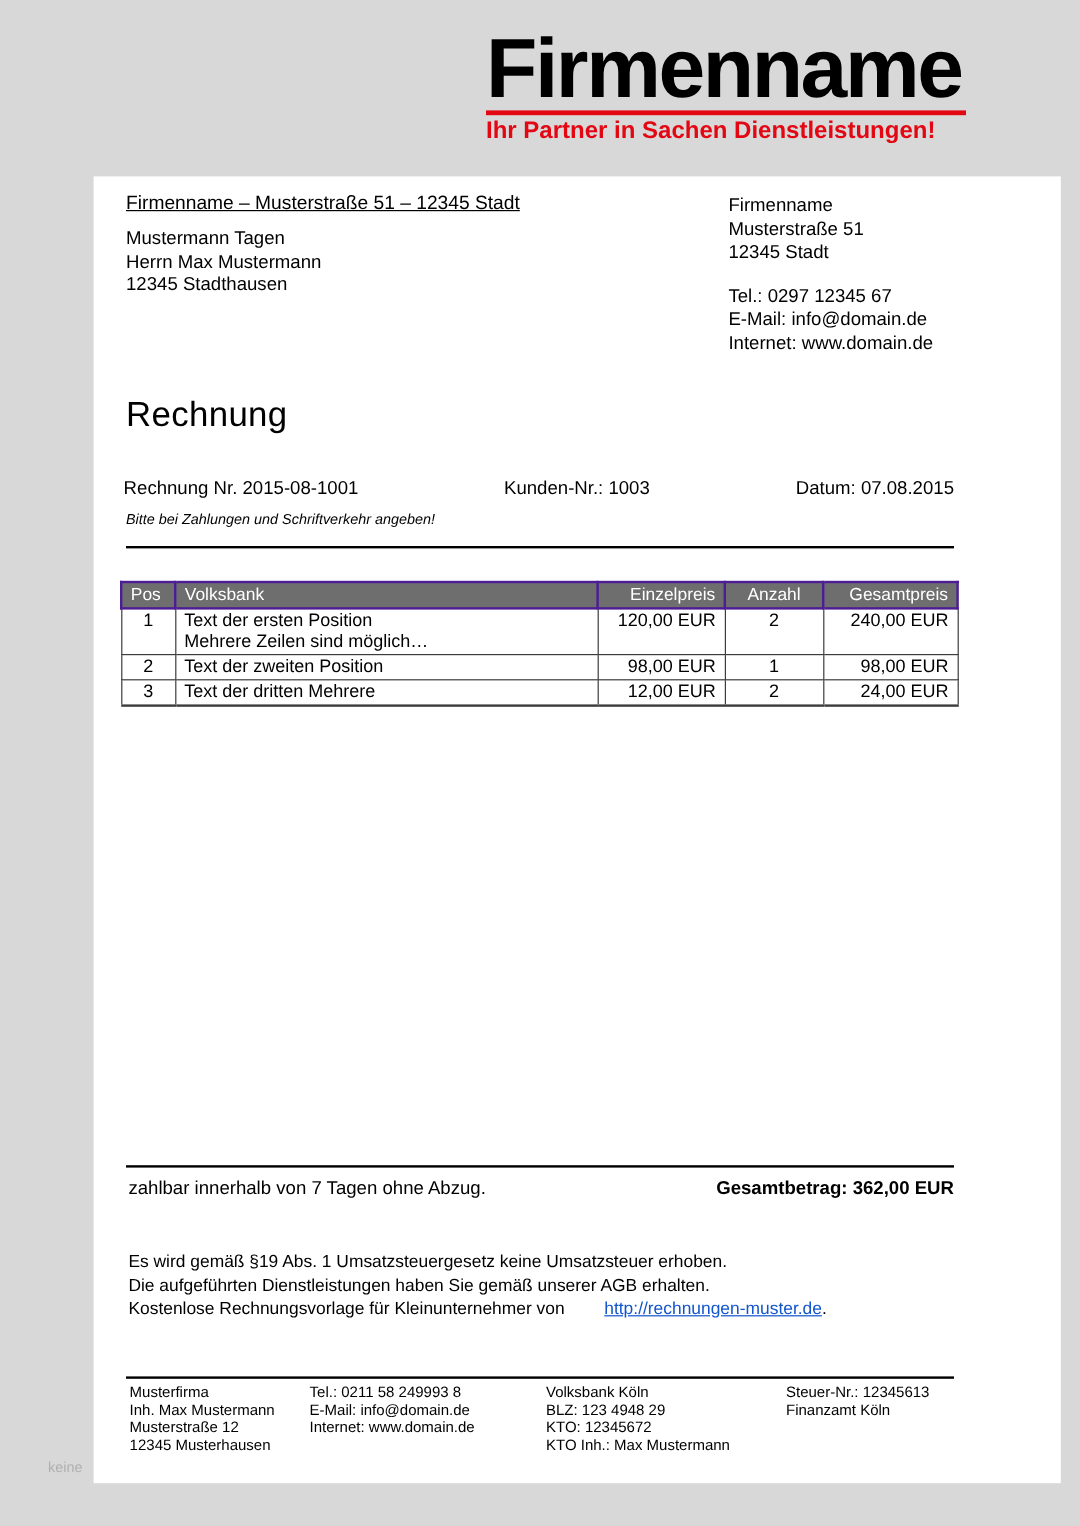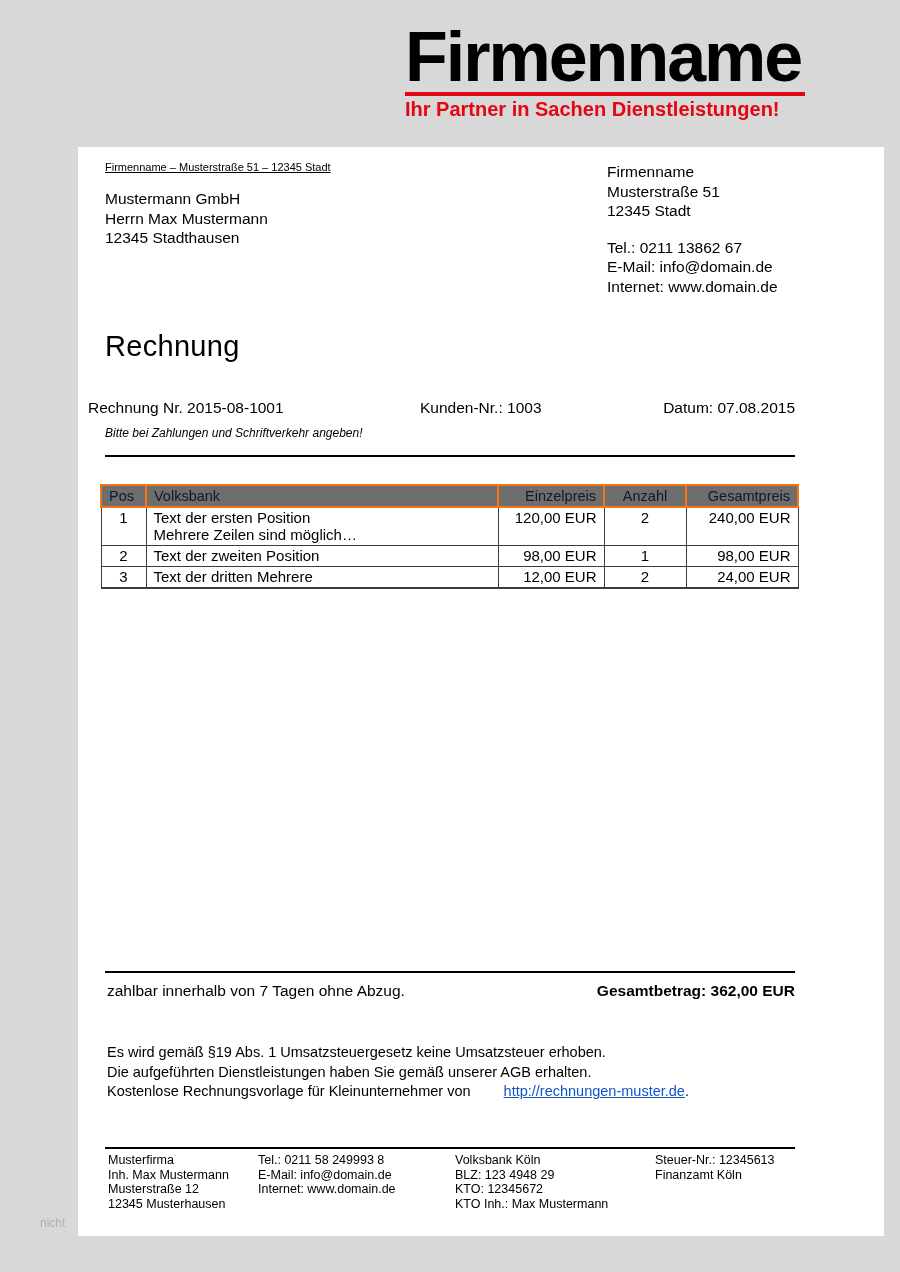"Firmenname – Musterstraße 51 –" .sender-line { font-size: 11px -> 16px }
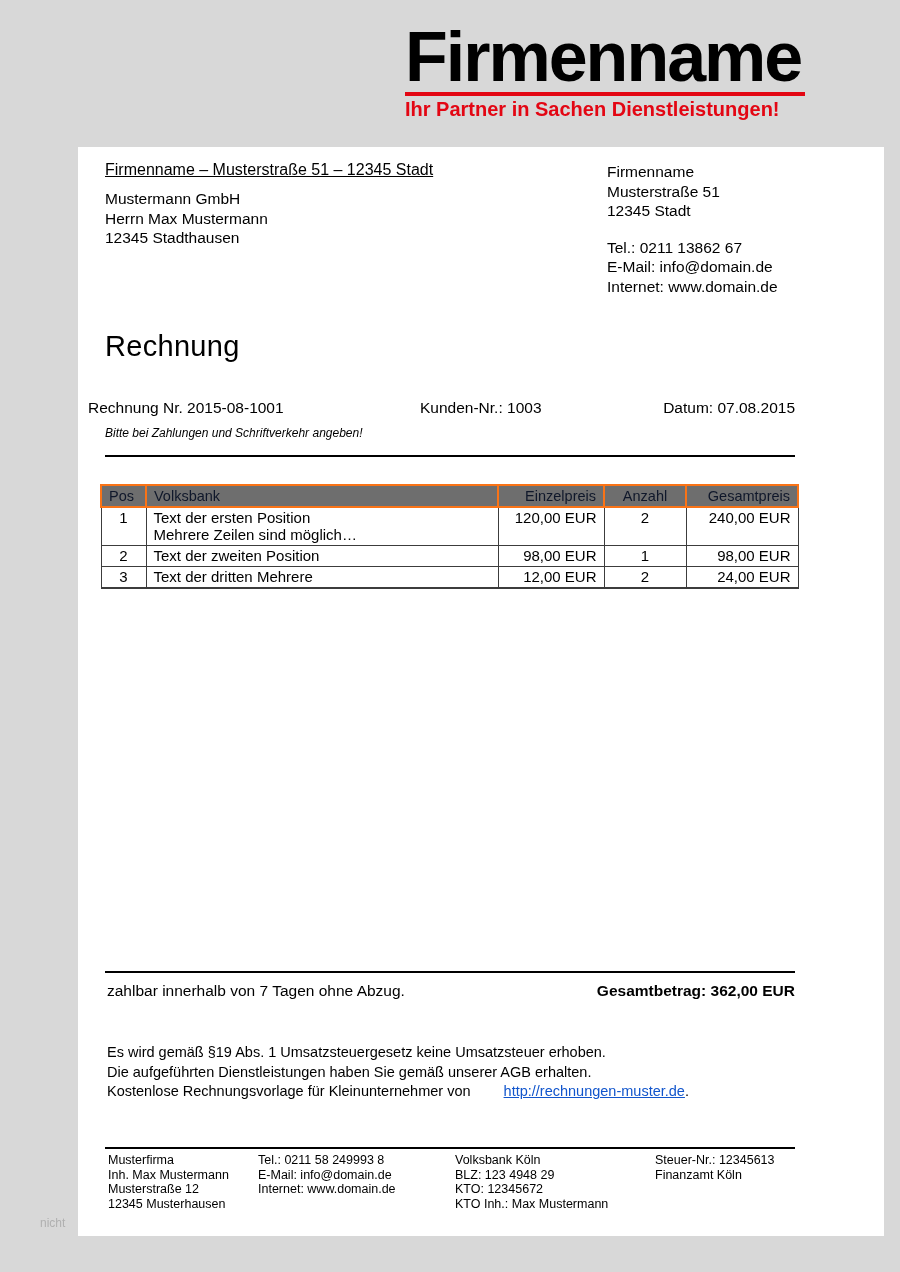"Mustermann GmbH" div { text: GmbH -> Tagen }
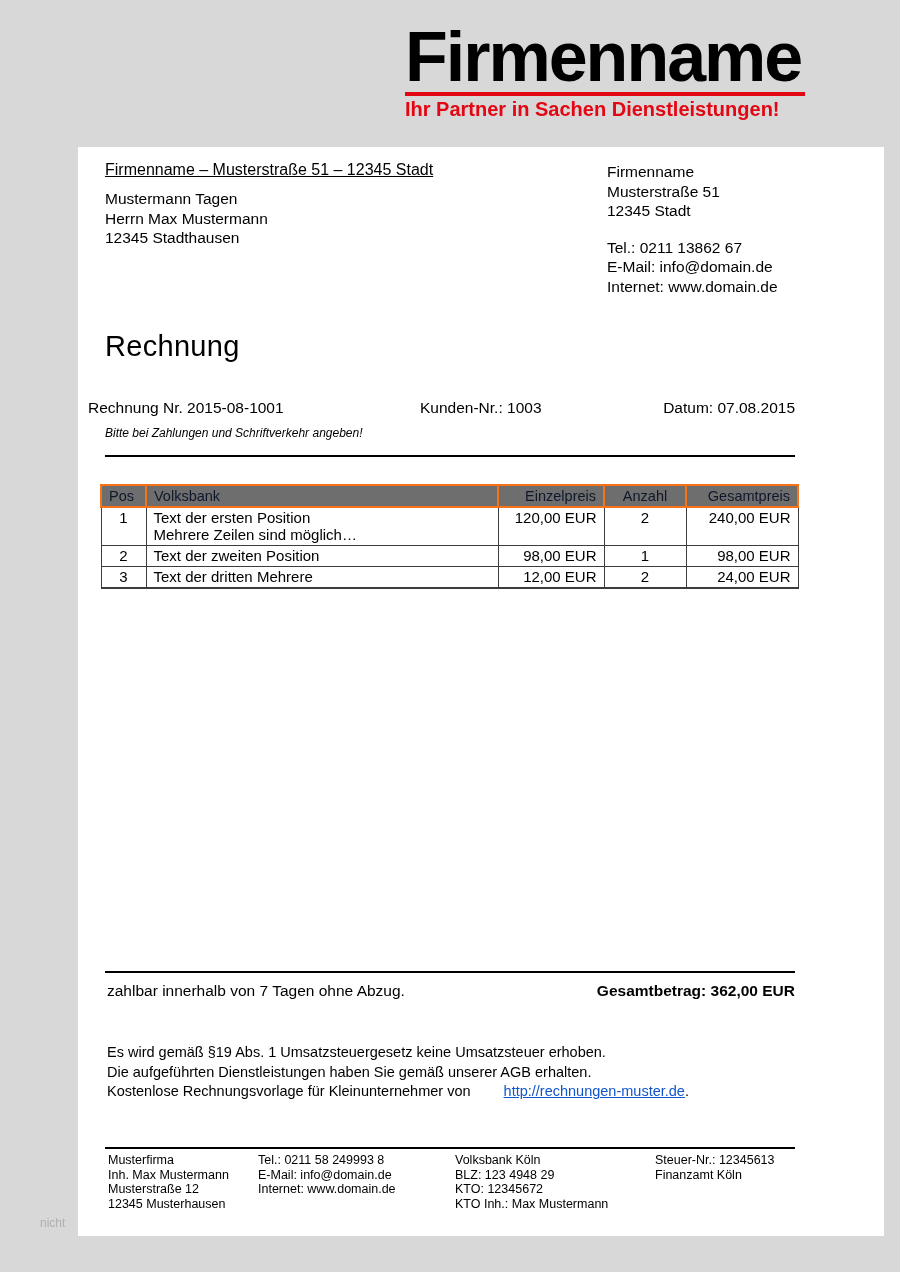"Tel.: 0211 13862 67" div { text: 0211 13862 -> 0297 12345 }
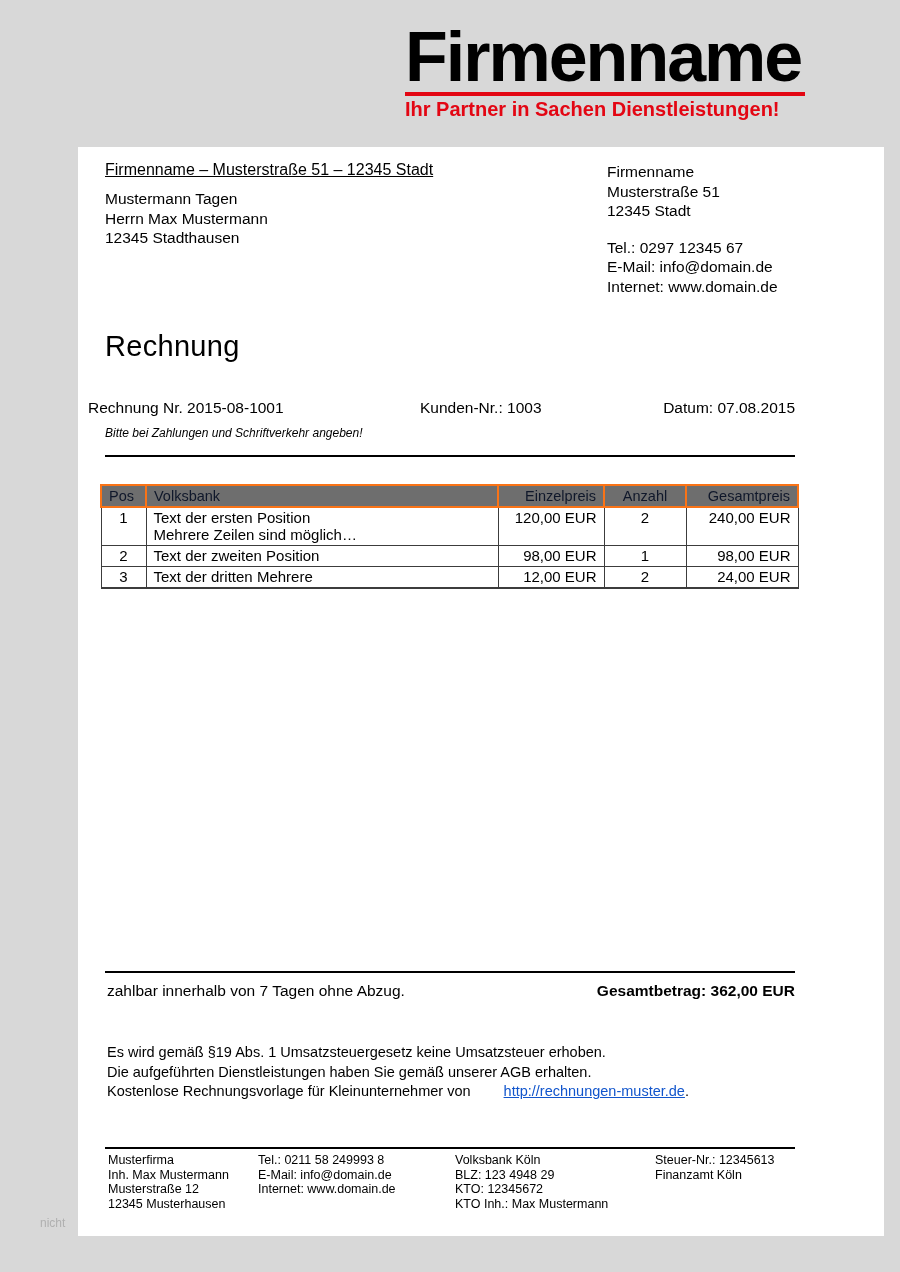"Rechnung Nr. 2015-08-1001" .meta-invoice { left: 88px -> 103px }
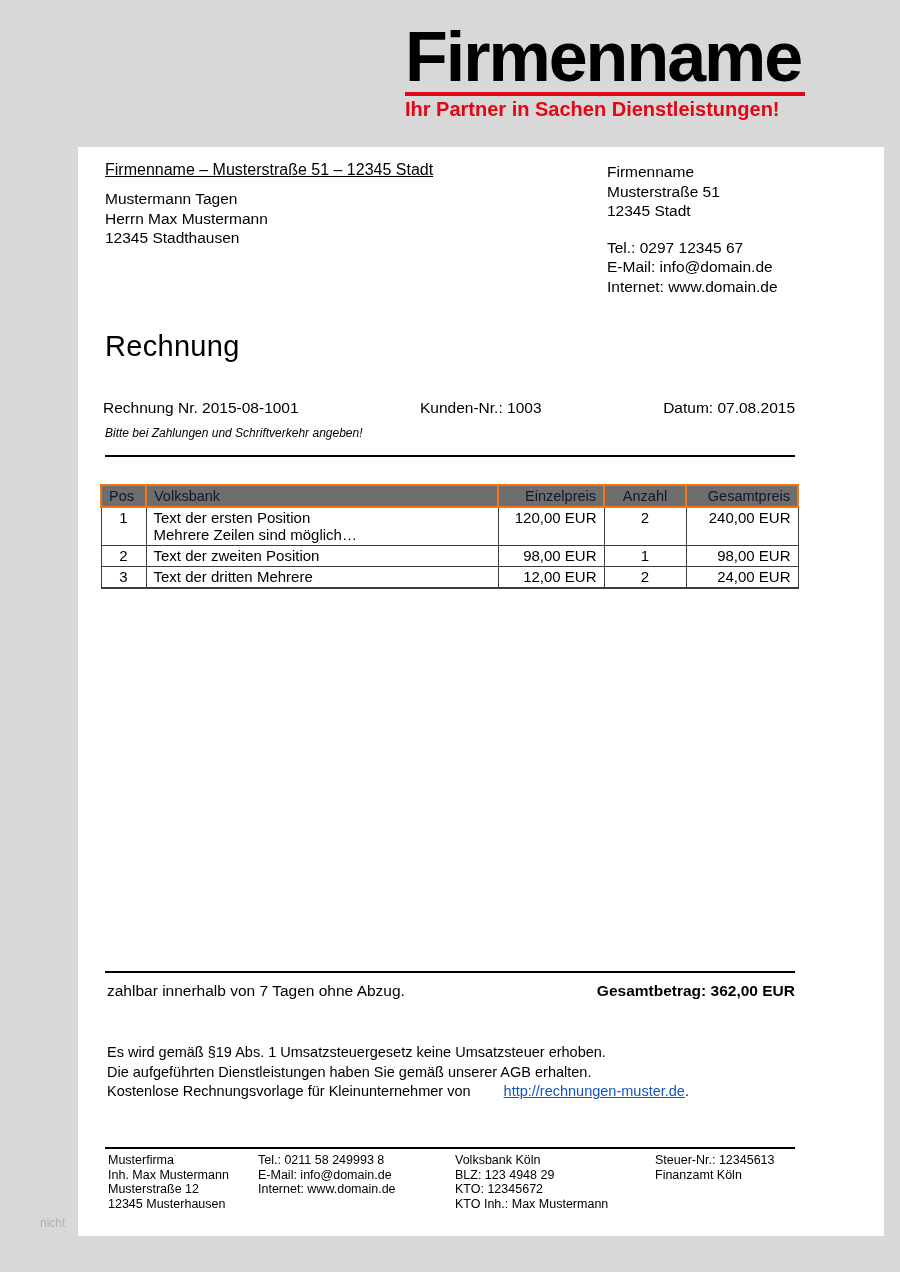"Pos" .items th { border: 2px solid #f97316 -> 2px solid #4c1d95; color: #0f172a -> #ffffff }
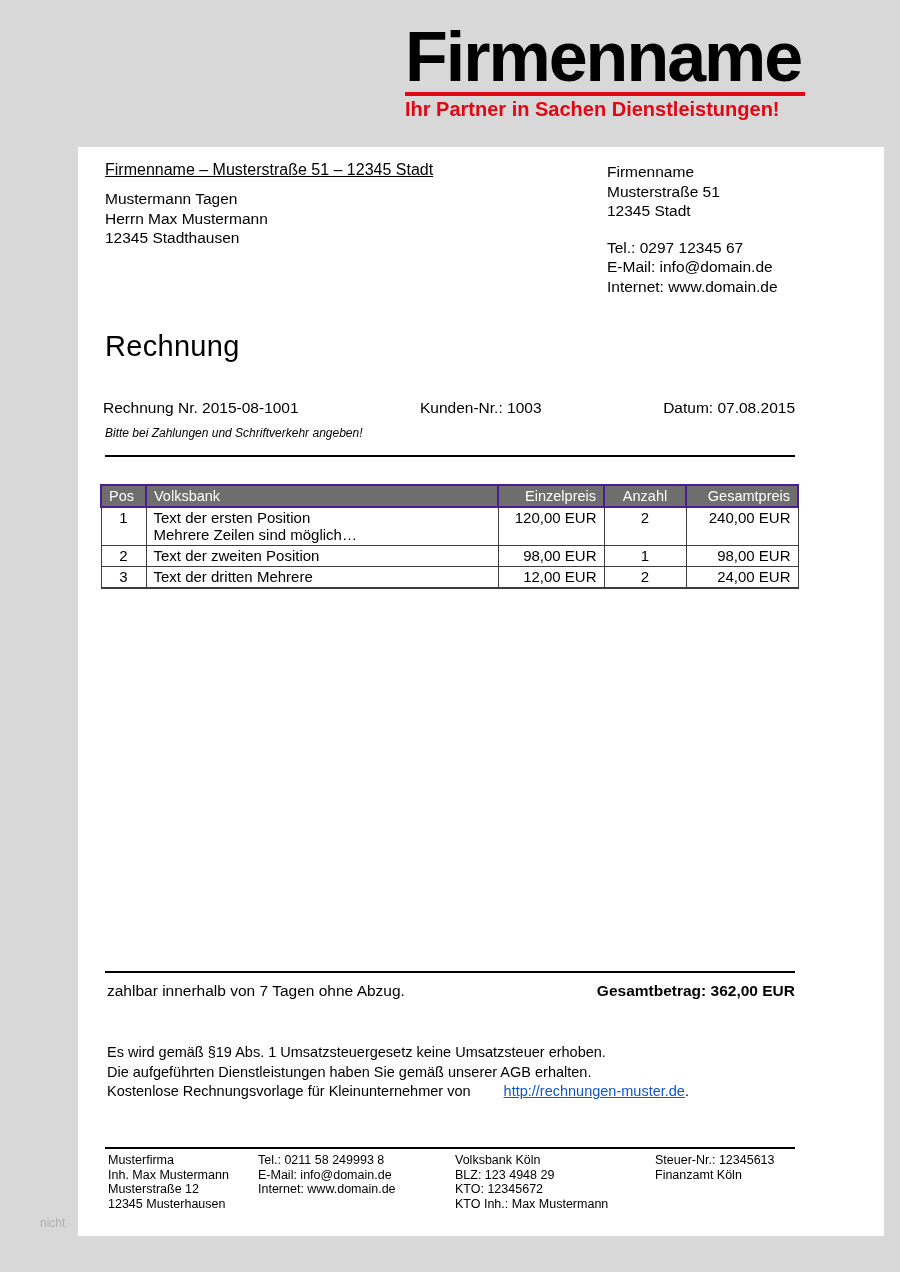"nicht" div.watermark { text: nicht -> keine }
